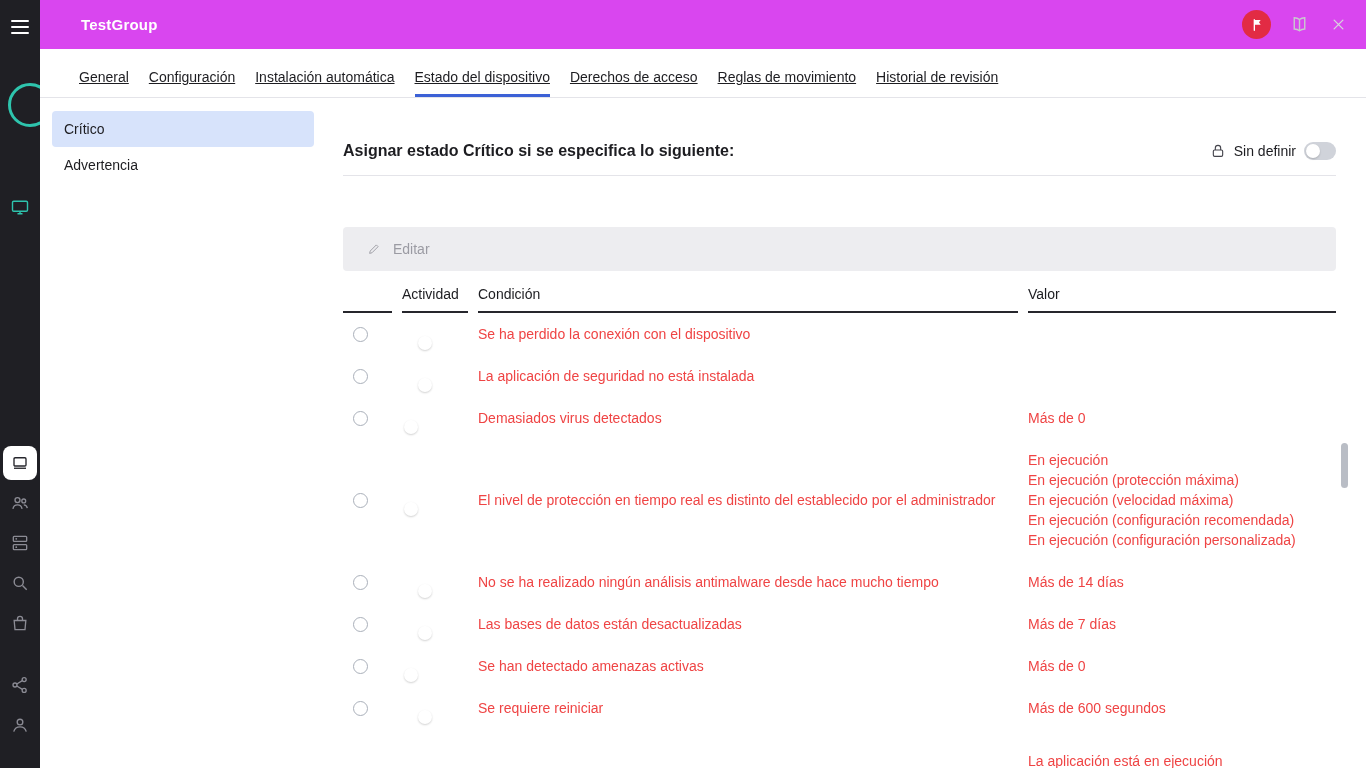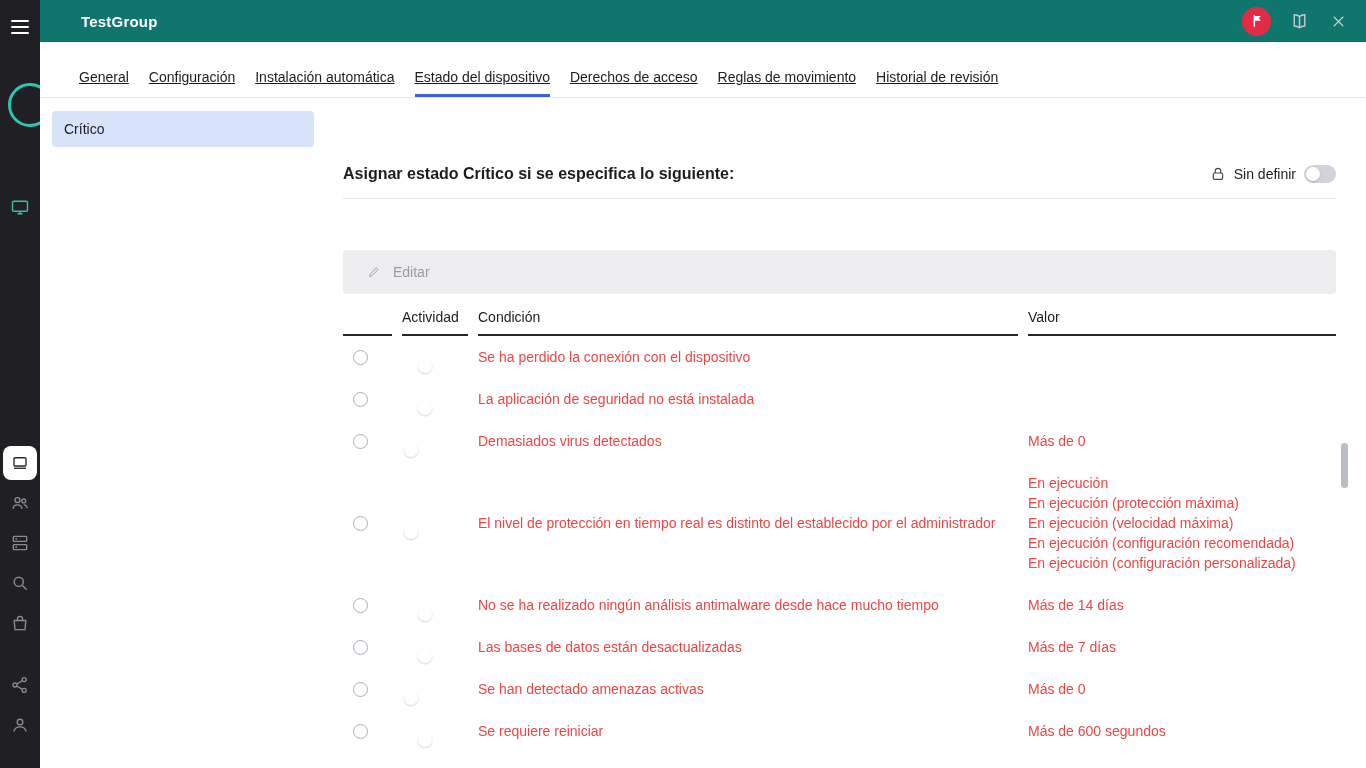"TestGroup" .topbar { background: #0f766e -> #d946ef; height: 42px -> 49px }
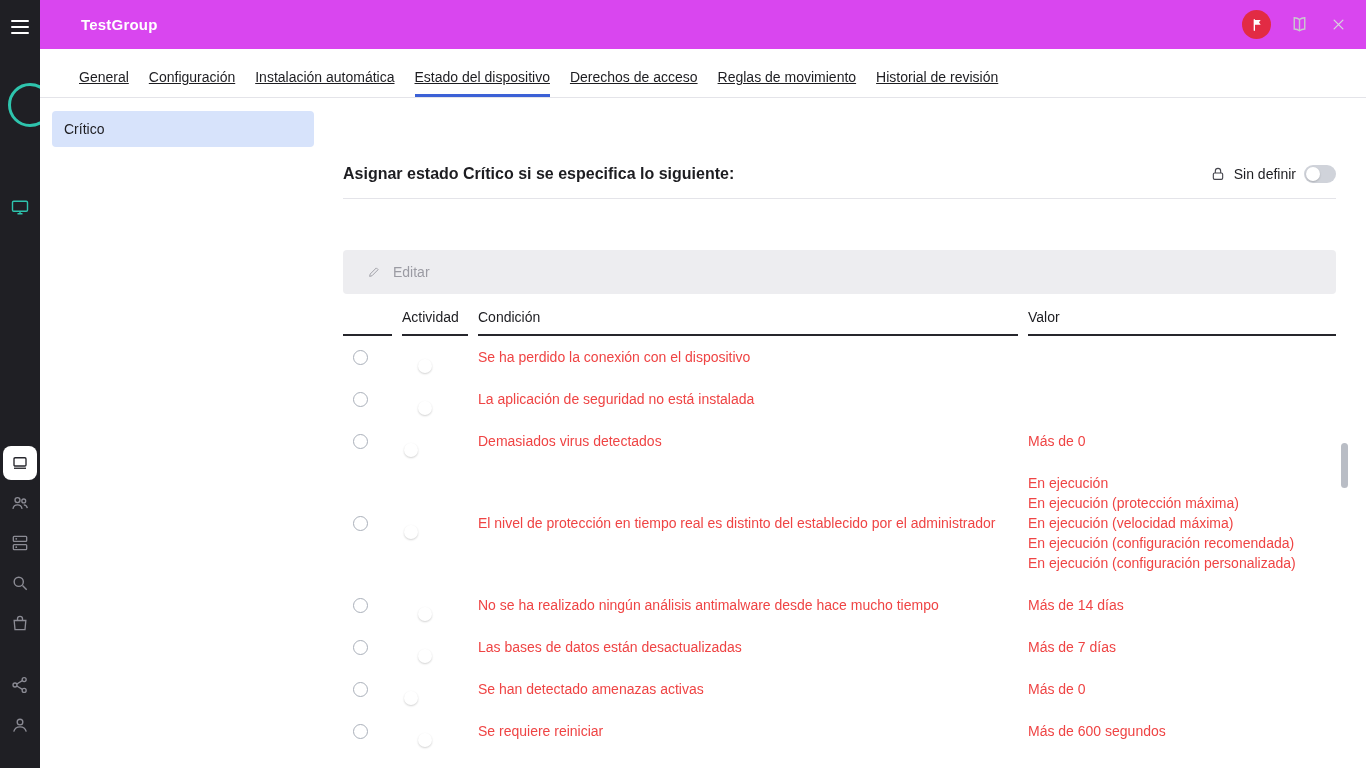"Asignar estado Crítico si se" .heading-row { margin-top: 67px -> 44px }
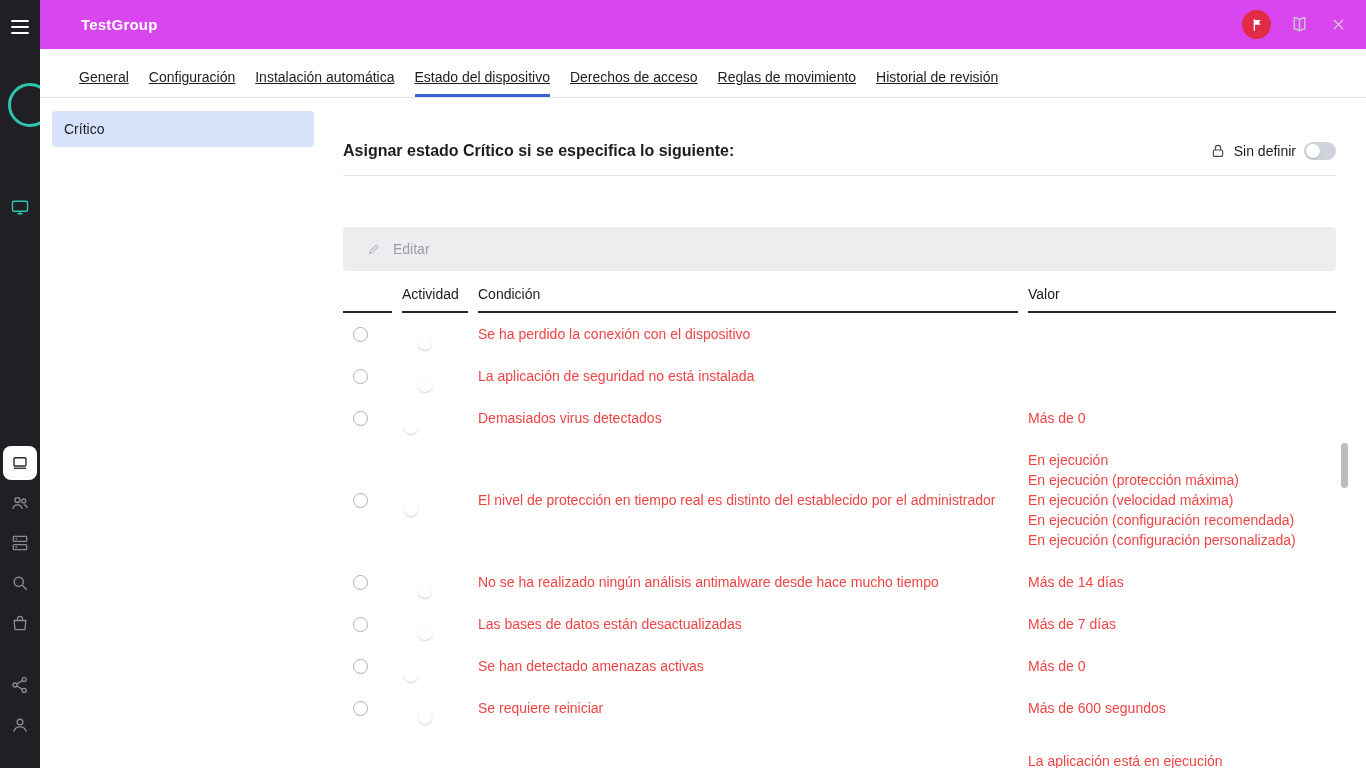"Advertencia" div.sp-item { html: none -> <div>Advertencia</div> }
